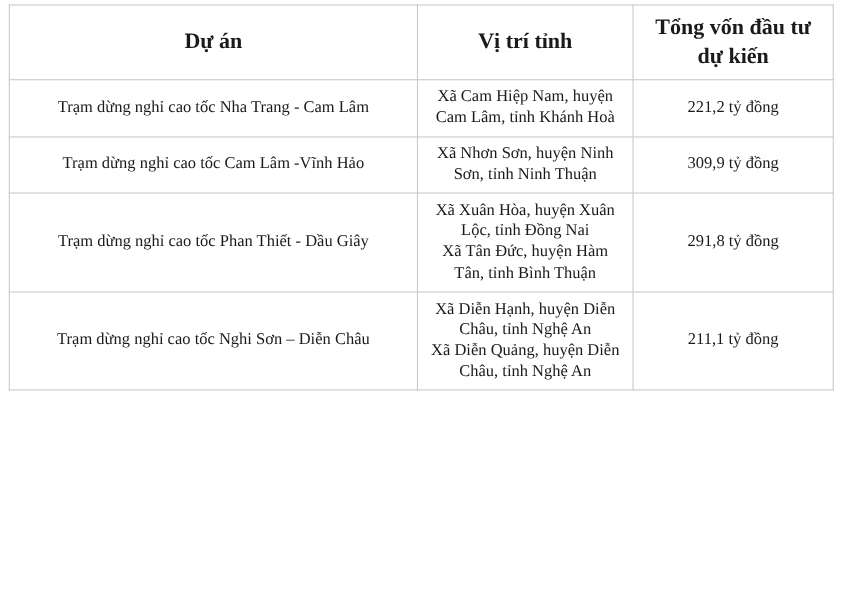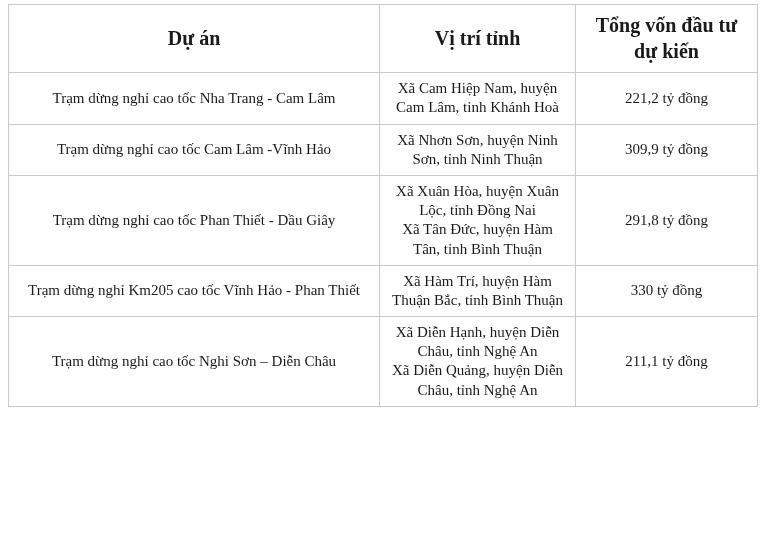"Trạm dừng nghỉ Km205 cao" tr { html: <tr> <td>Trạm dừng nghỉ Km205 cao tốc Vĩnh Hảo - Phan Thiết</td> <td>Xã Hàm Trí, huyện Hàm Thuận Bắc, tỉnh Bình Thuận</td> <td>330 tỷ đồng</td> </tr> -> none }
